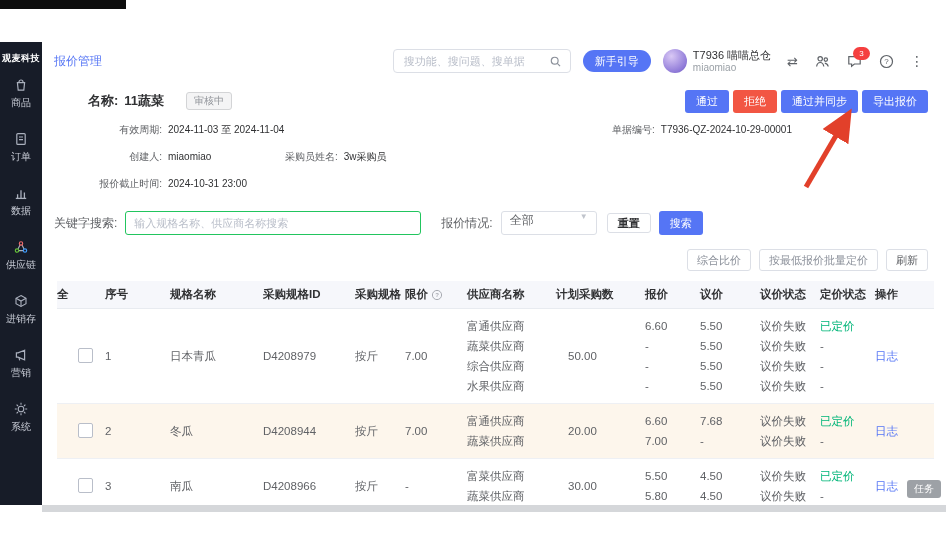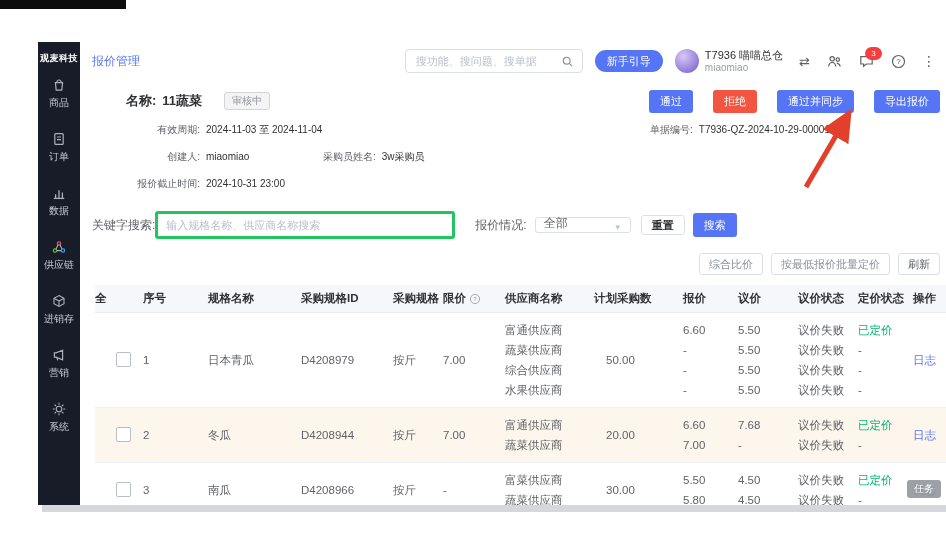"观麦科技" .app { padding-left: 38px -> none; right: 0 -> 12px }
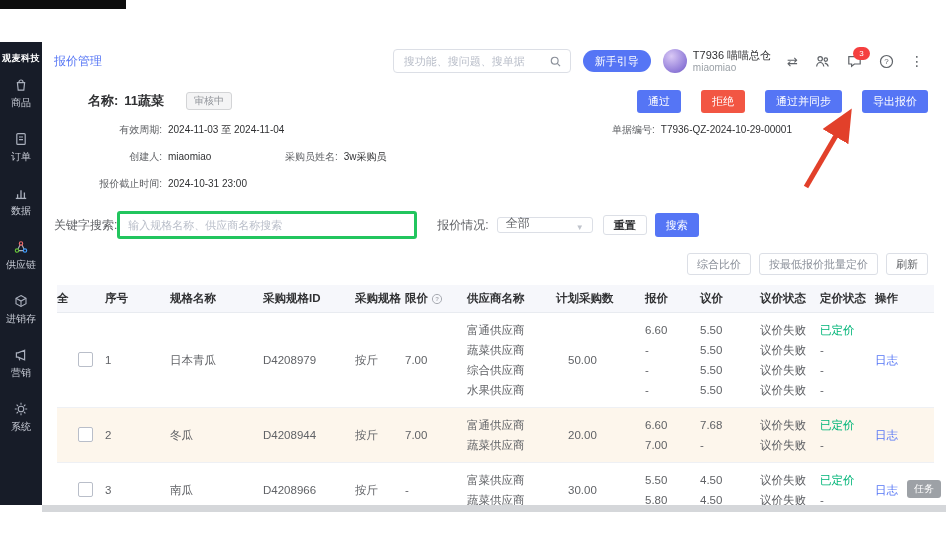"通过" .title-actions { gap: 20px -> 4px }
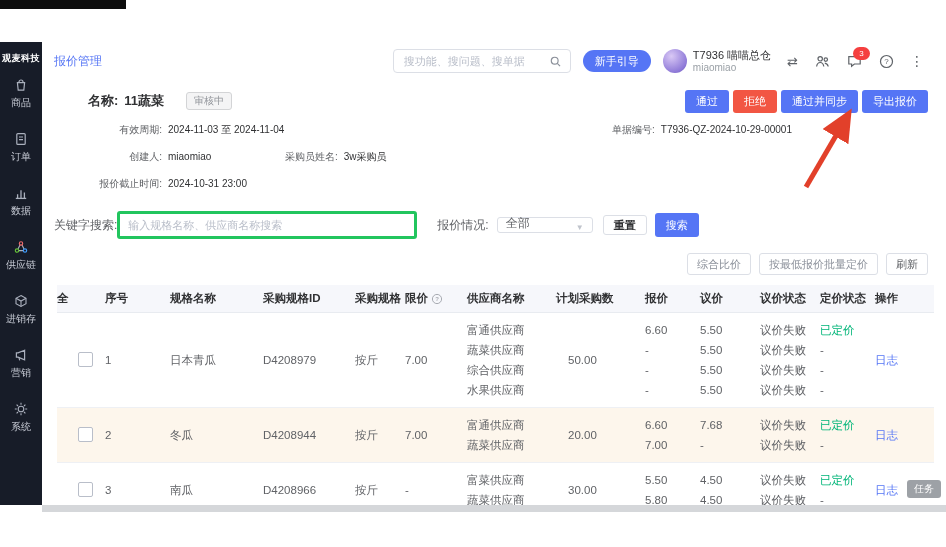"输入规格名称、供应商名称搜索" .kw-input { border: 3px solid #22c55e -> 1px solid #22c55e; margin-left: none -> 8px }
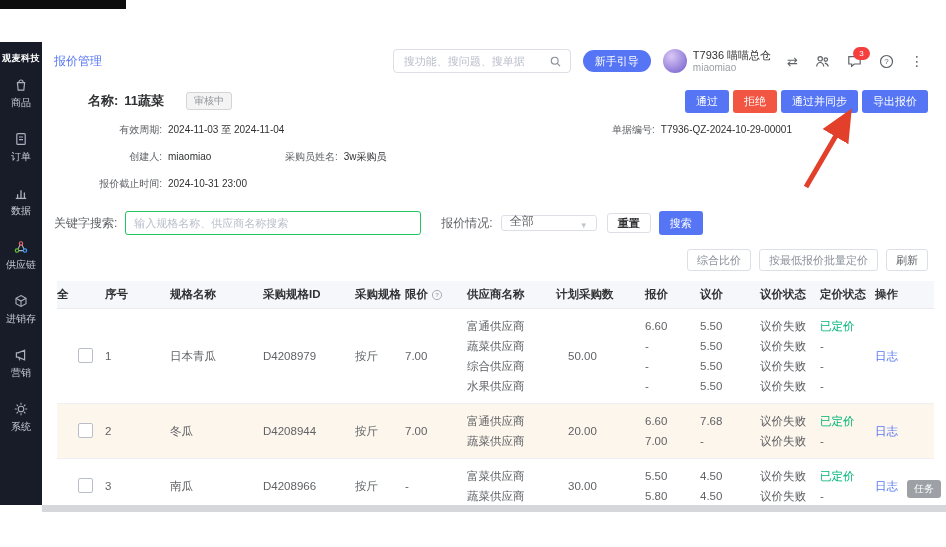"全部" .select { align-items: flex-end -> flex-start; height: 16px -> 24px }
